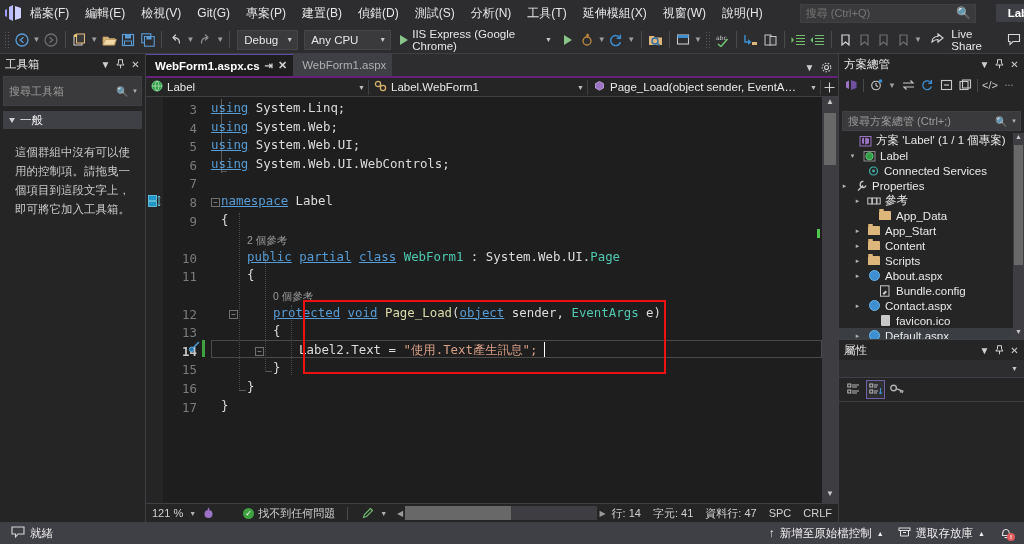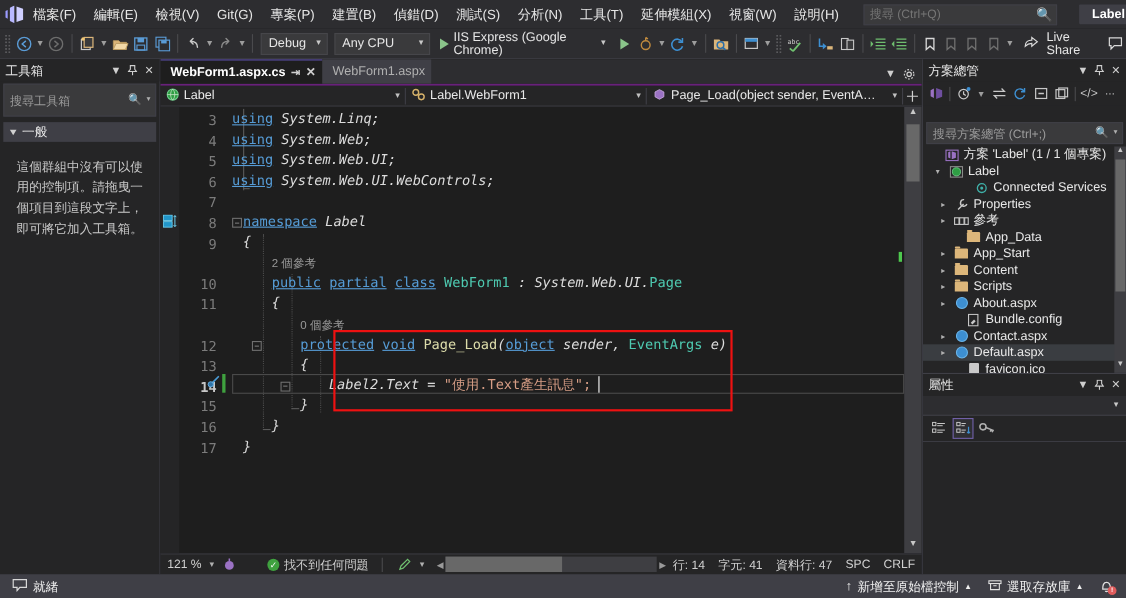"搜尋 (Ctrl+Q)" .search-wrap { margin-left: 14px -> 29px }
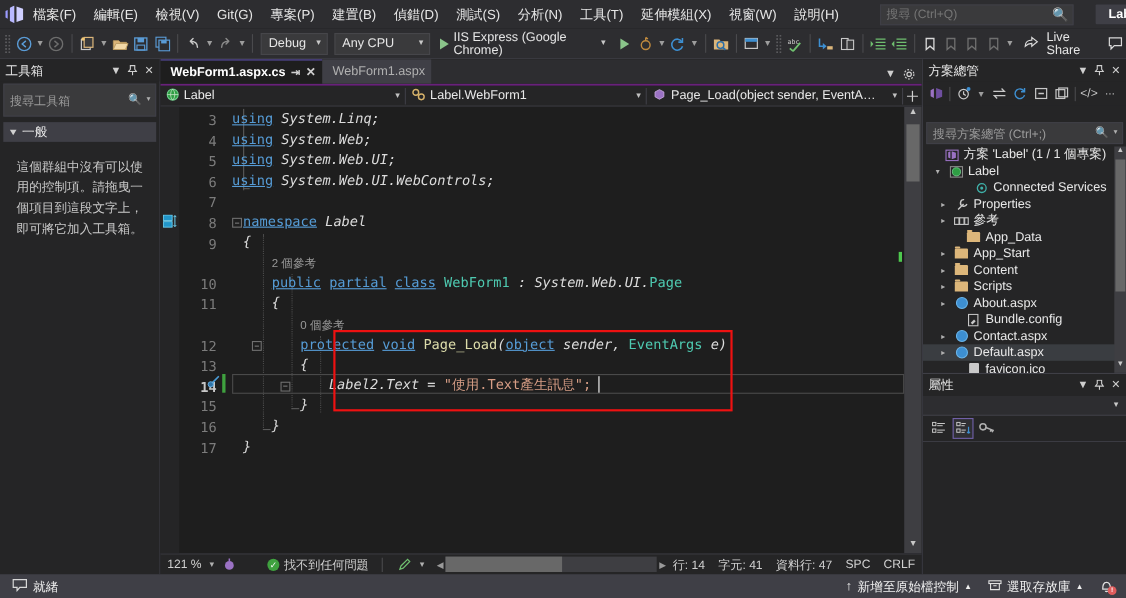"System.Linq;" .id { font-style: italic -> none }
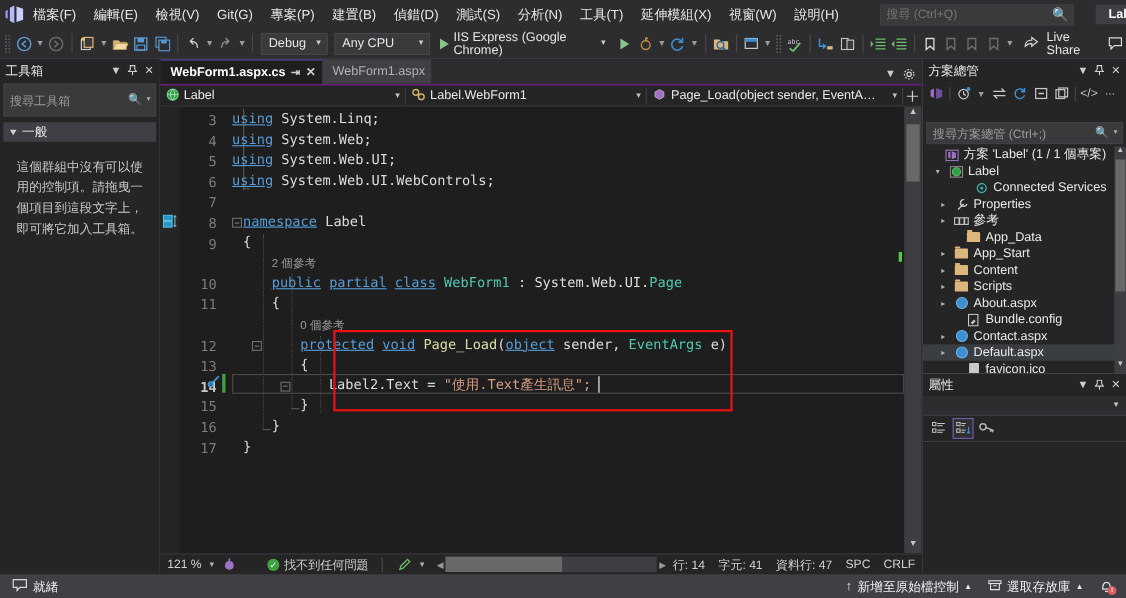"Connected Services" div.trow { padding-left: 31px -> 12px }
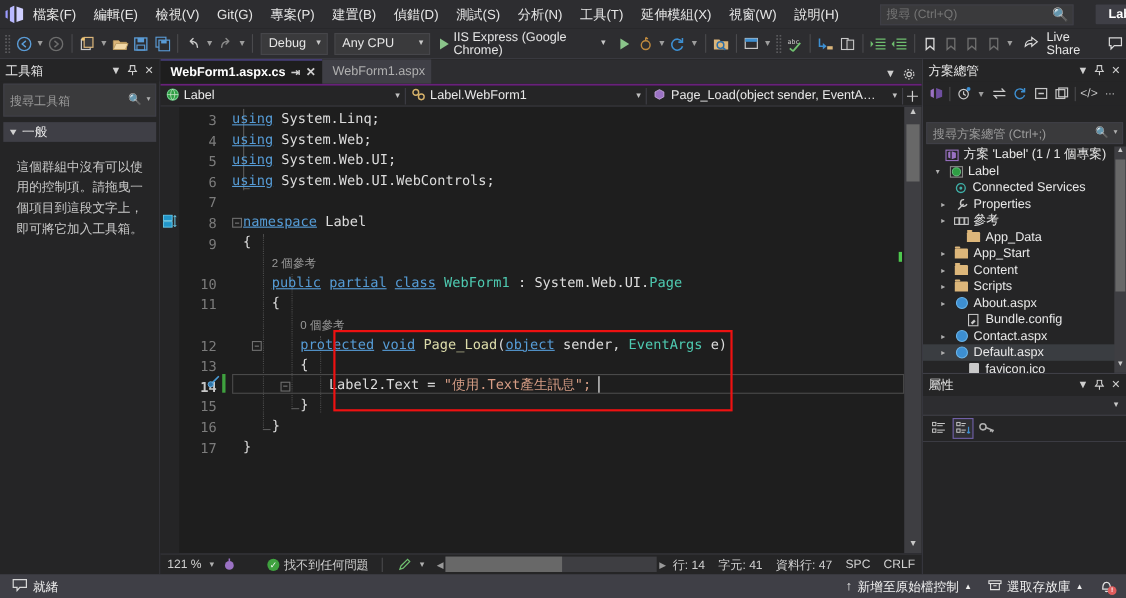"Properties" div.trow { padding-left: 13px -> 0 }
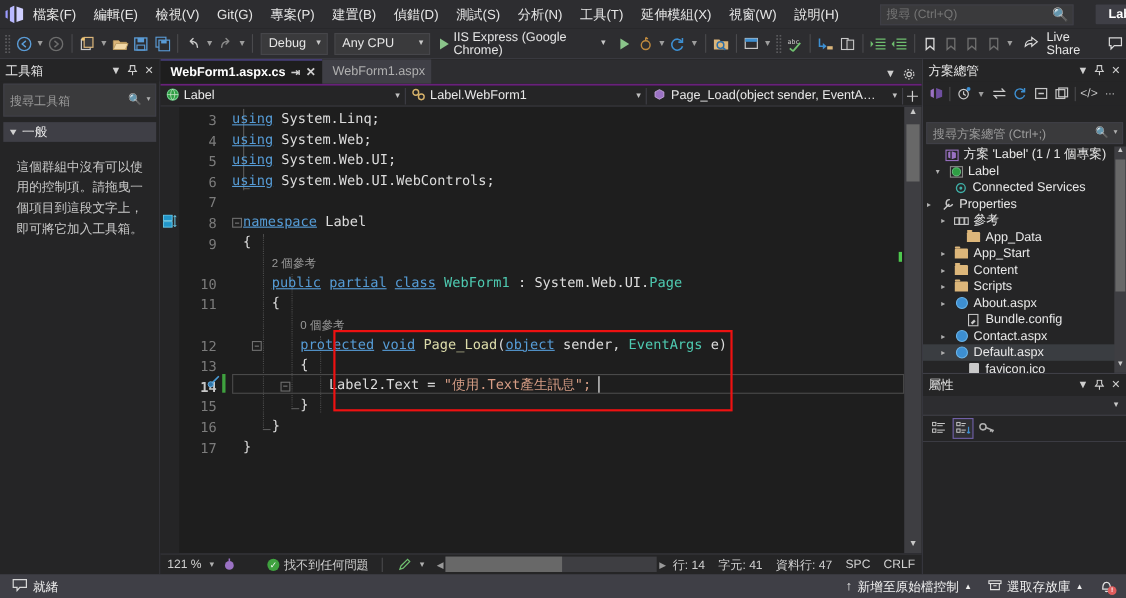"Default.aspx" div.trow { order: before "favicon.ico" -> after "favicon.ico" }
